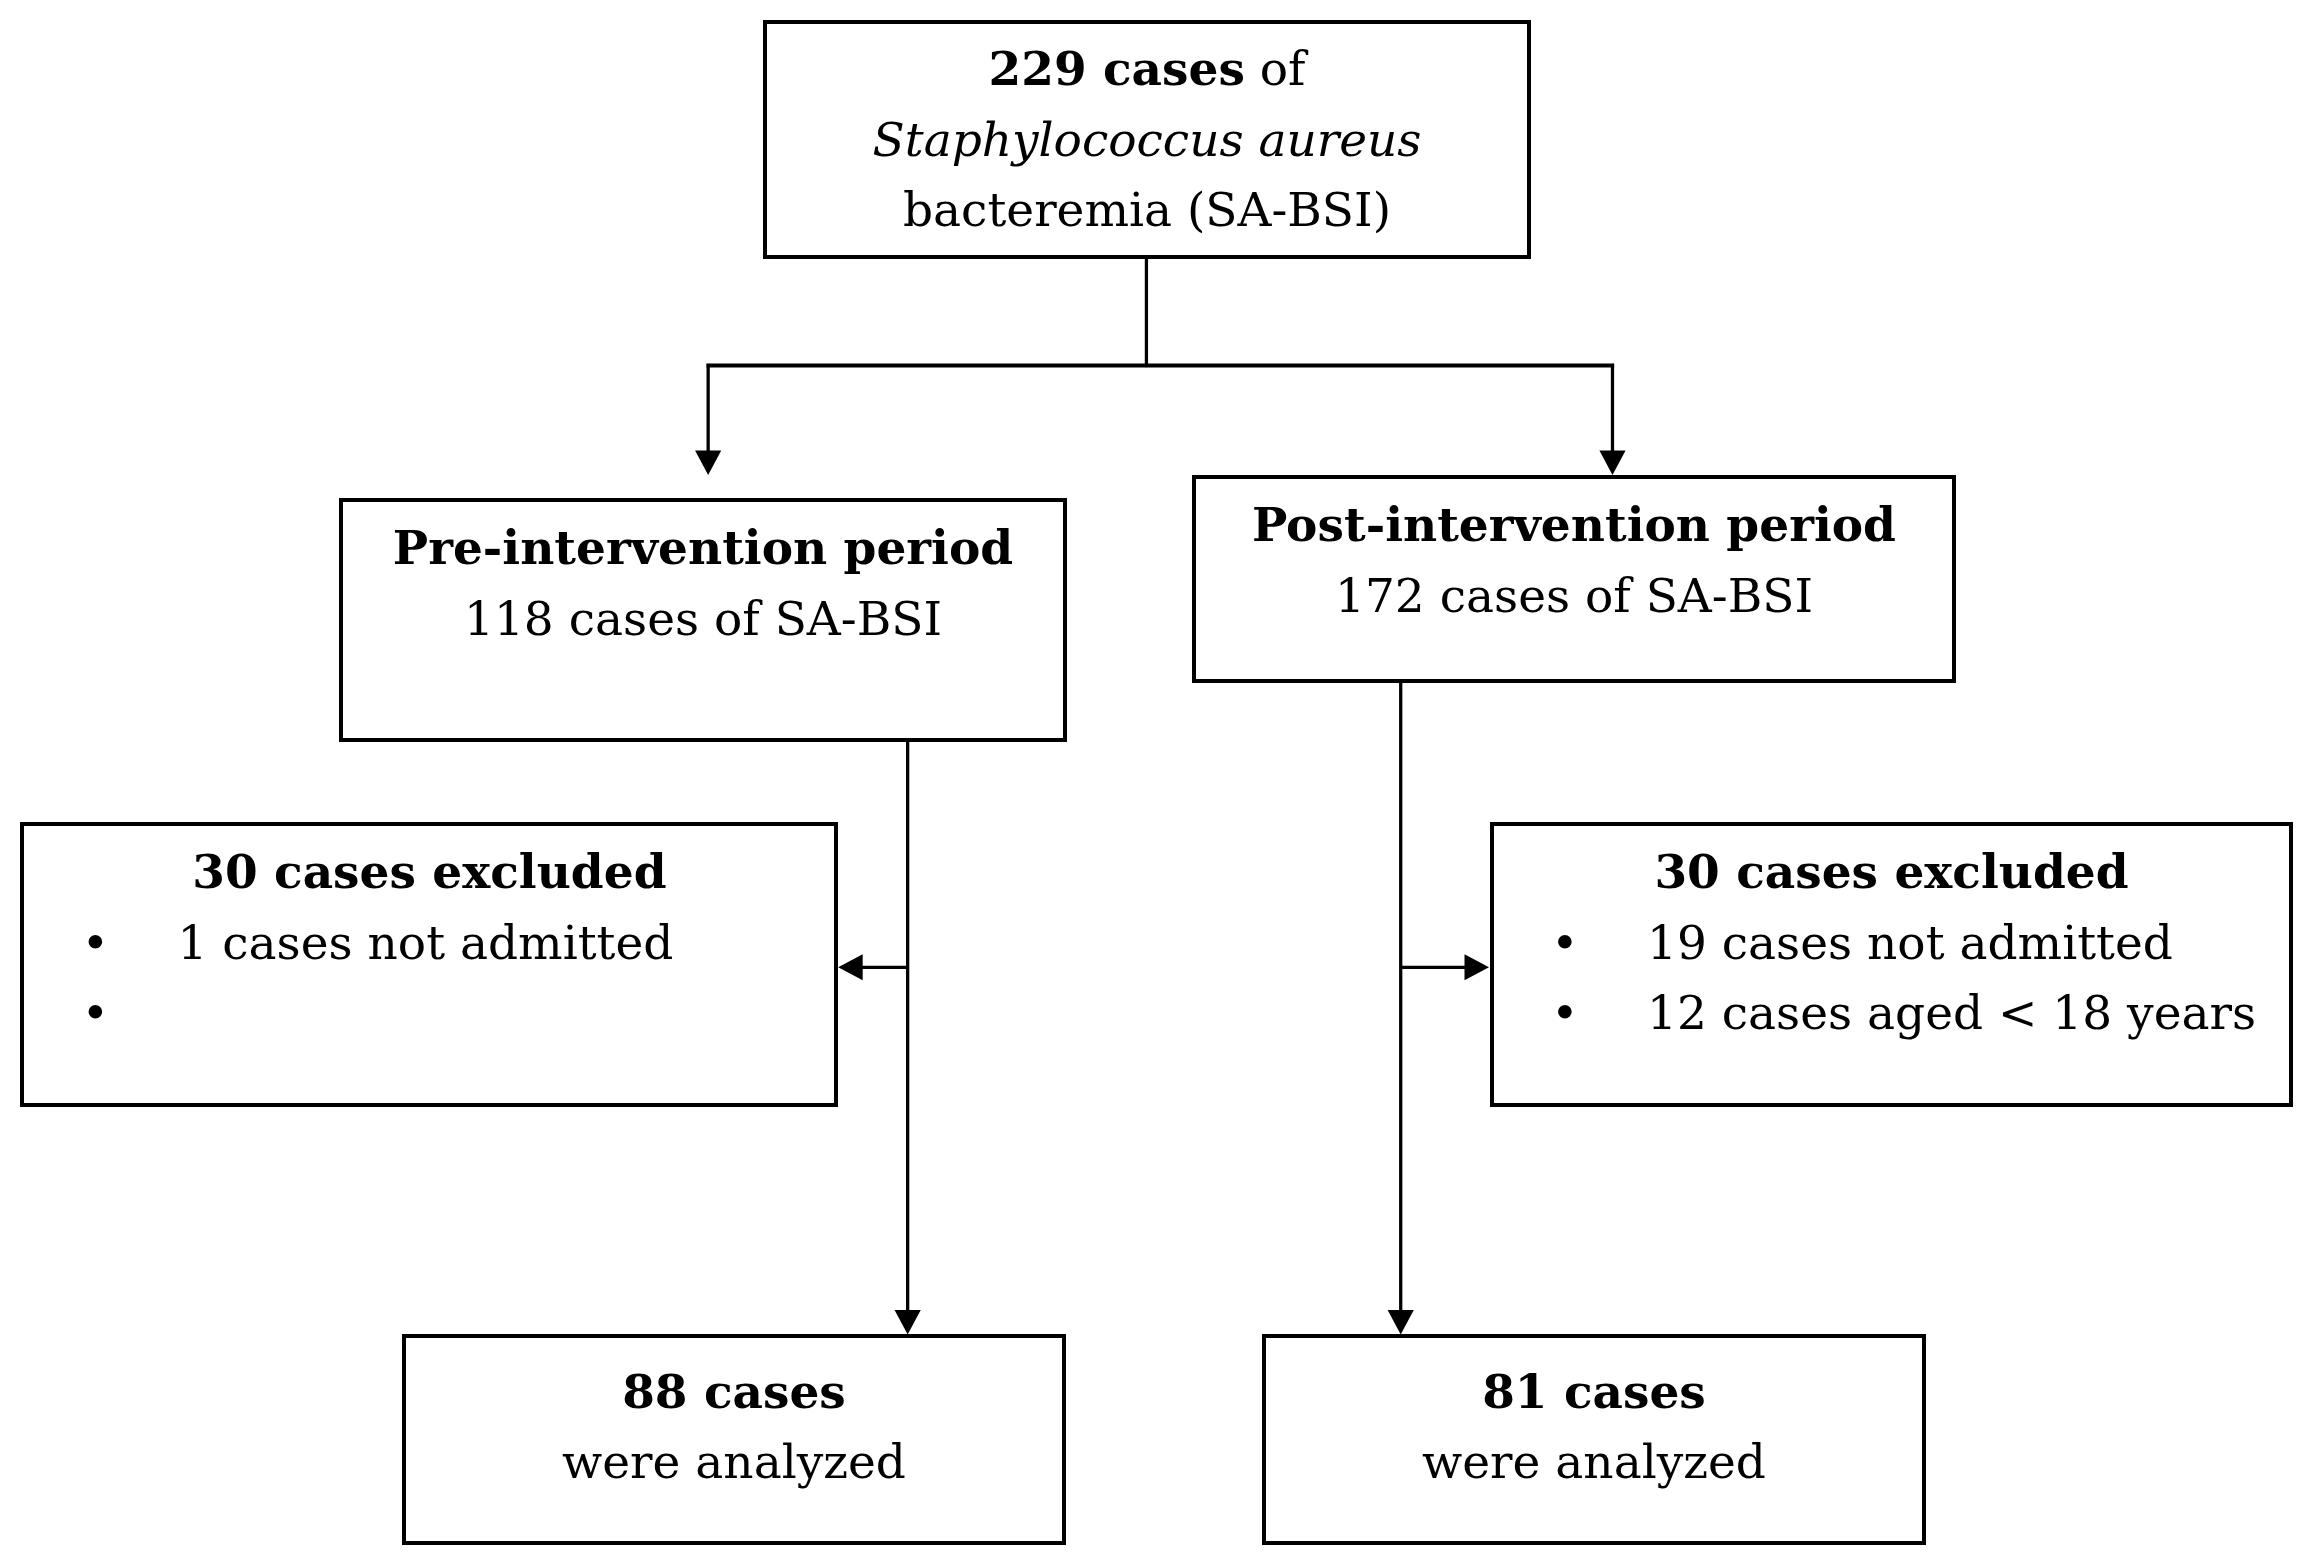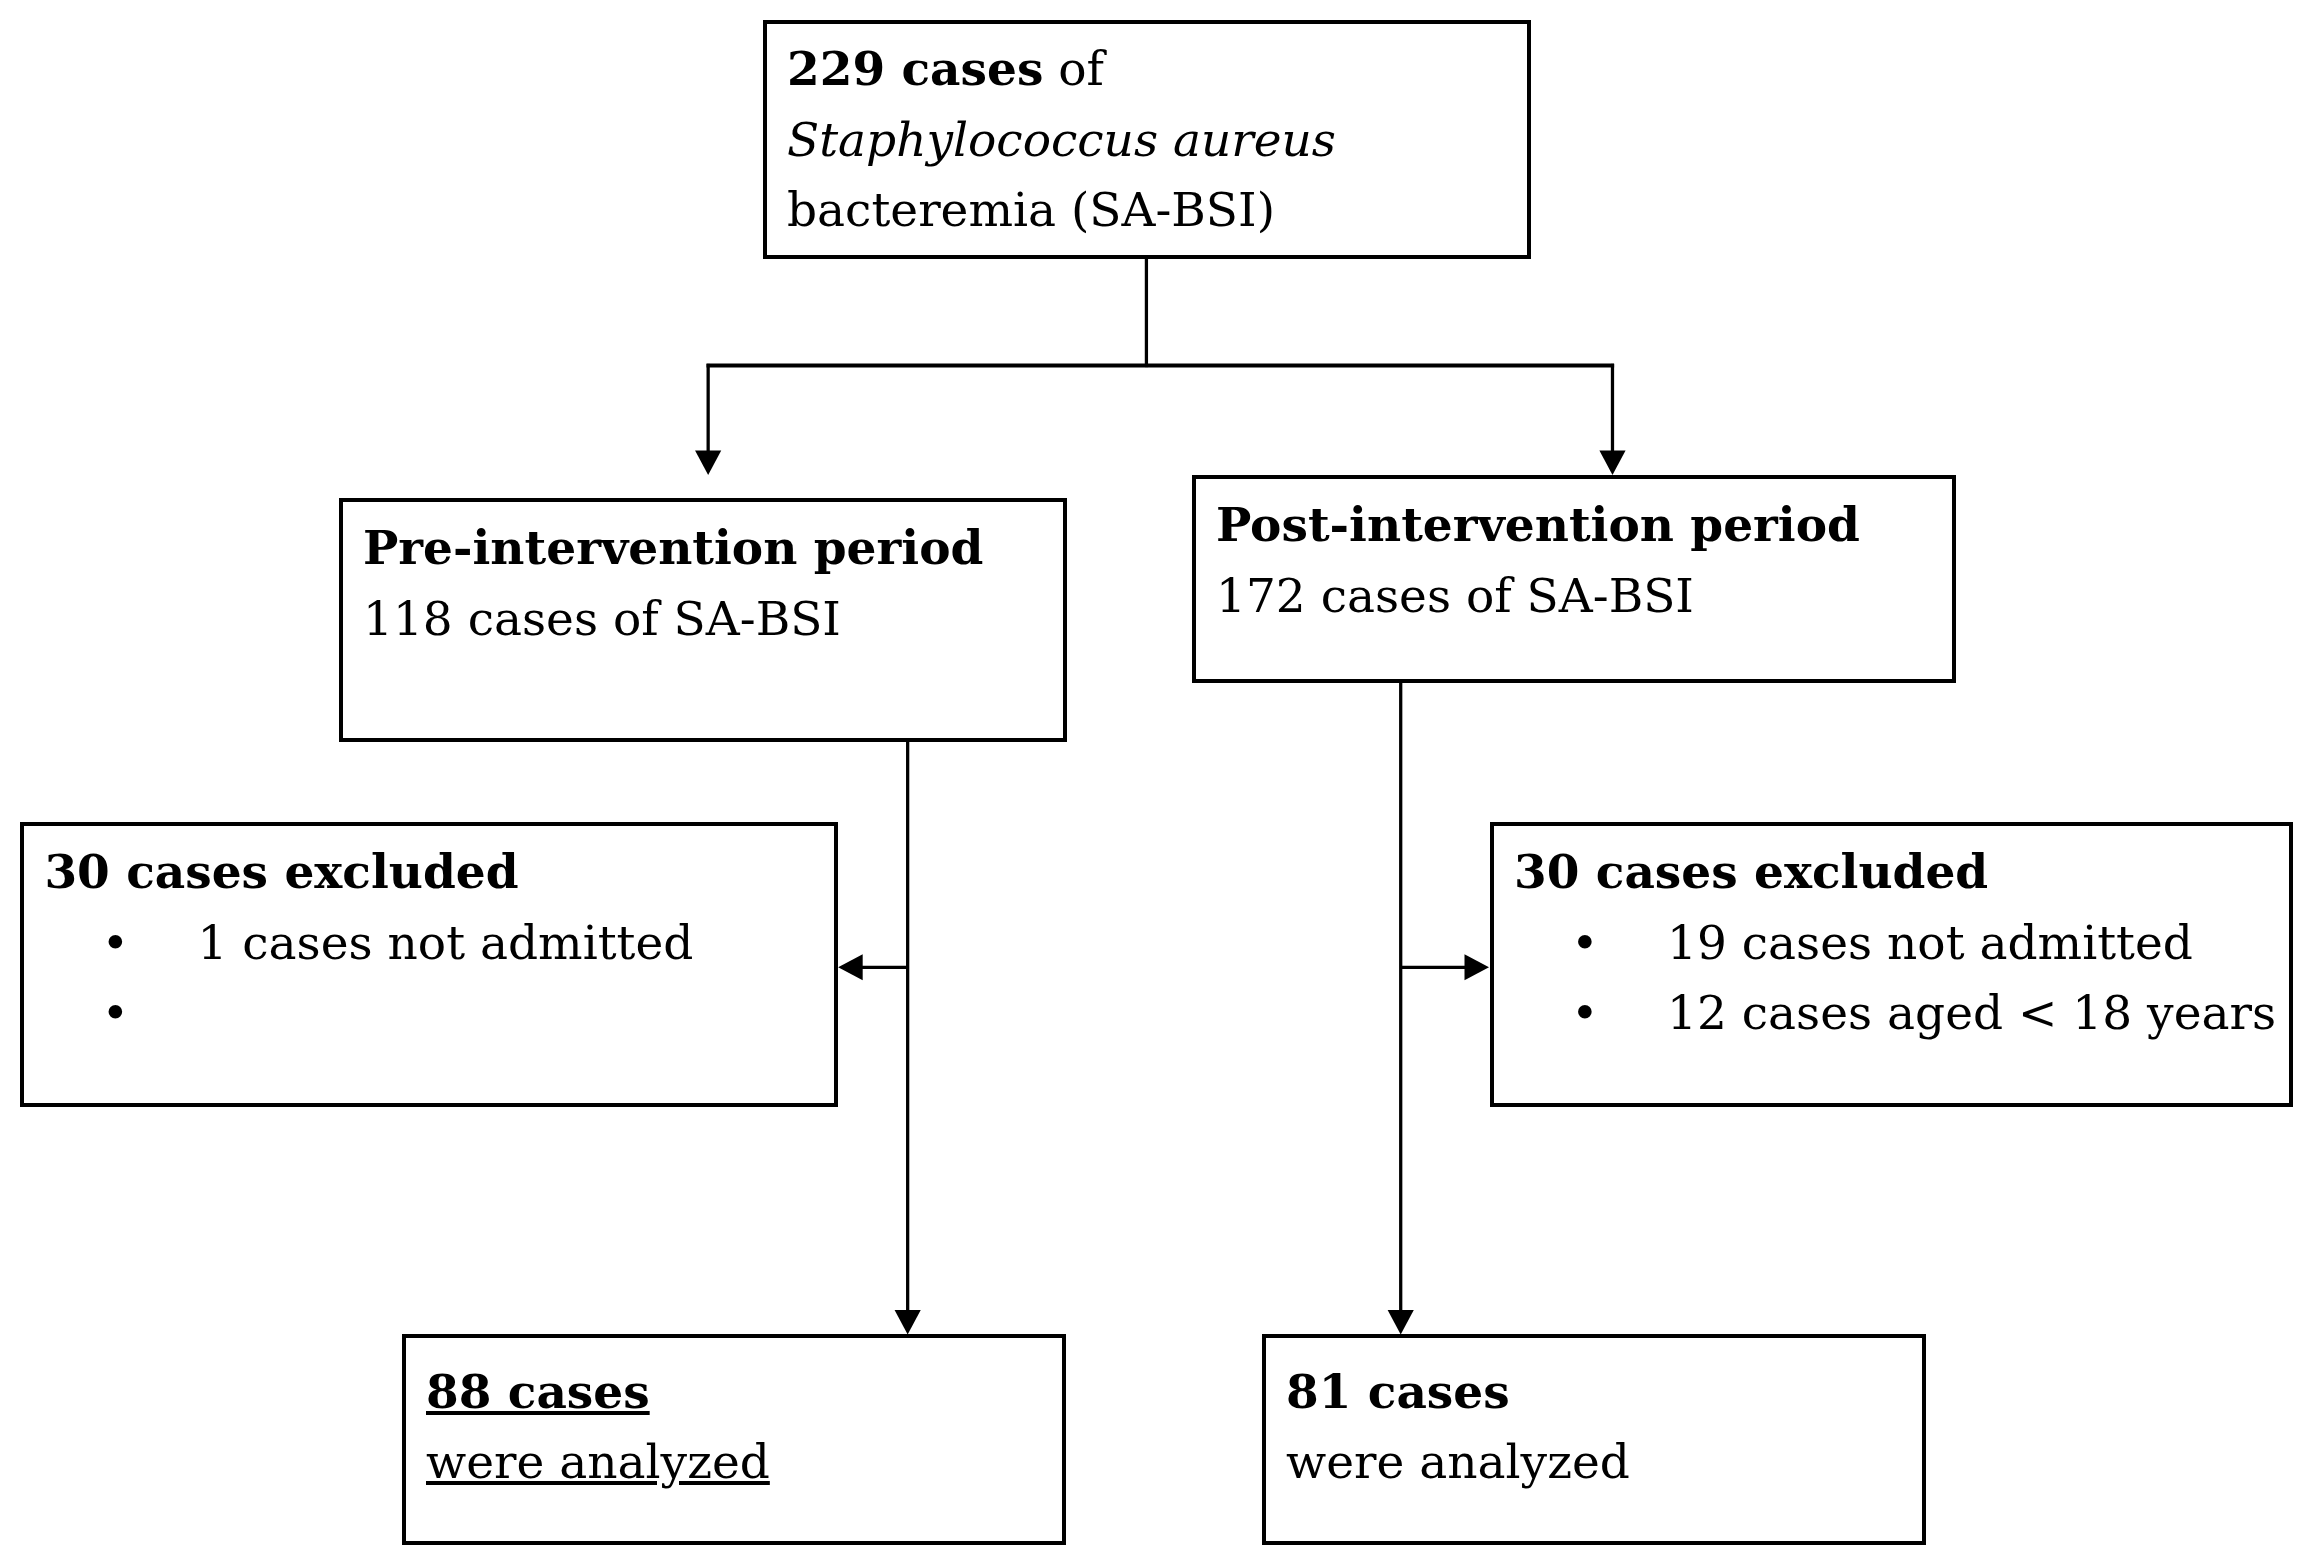"229 cases of" .fbox { align-items: flex-start -> center; padding-left: 20px -> none }
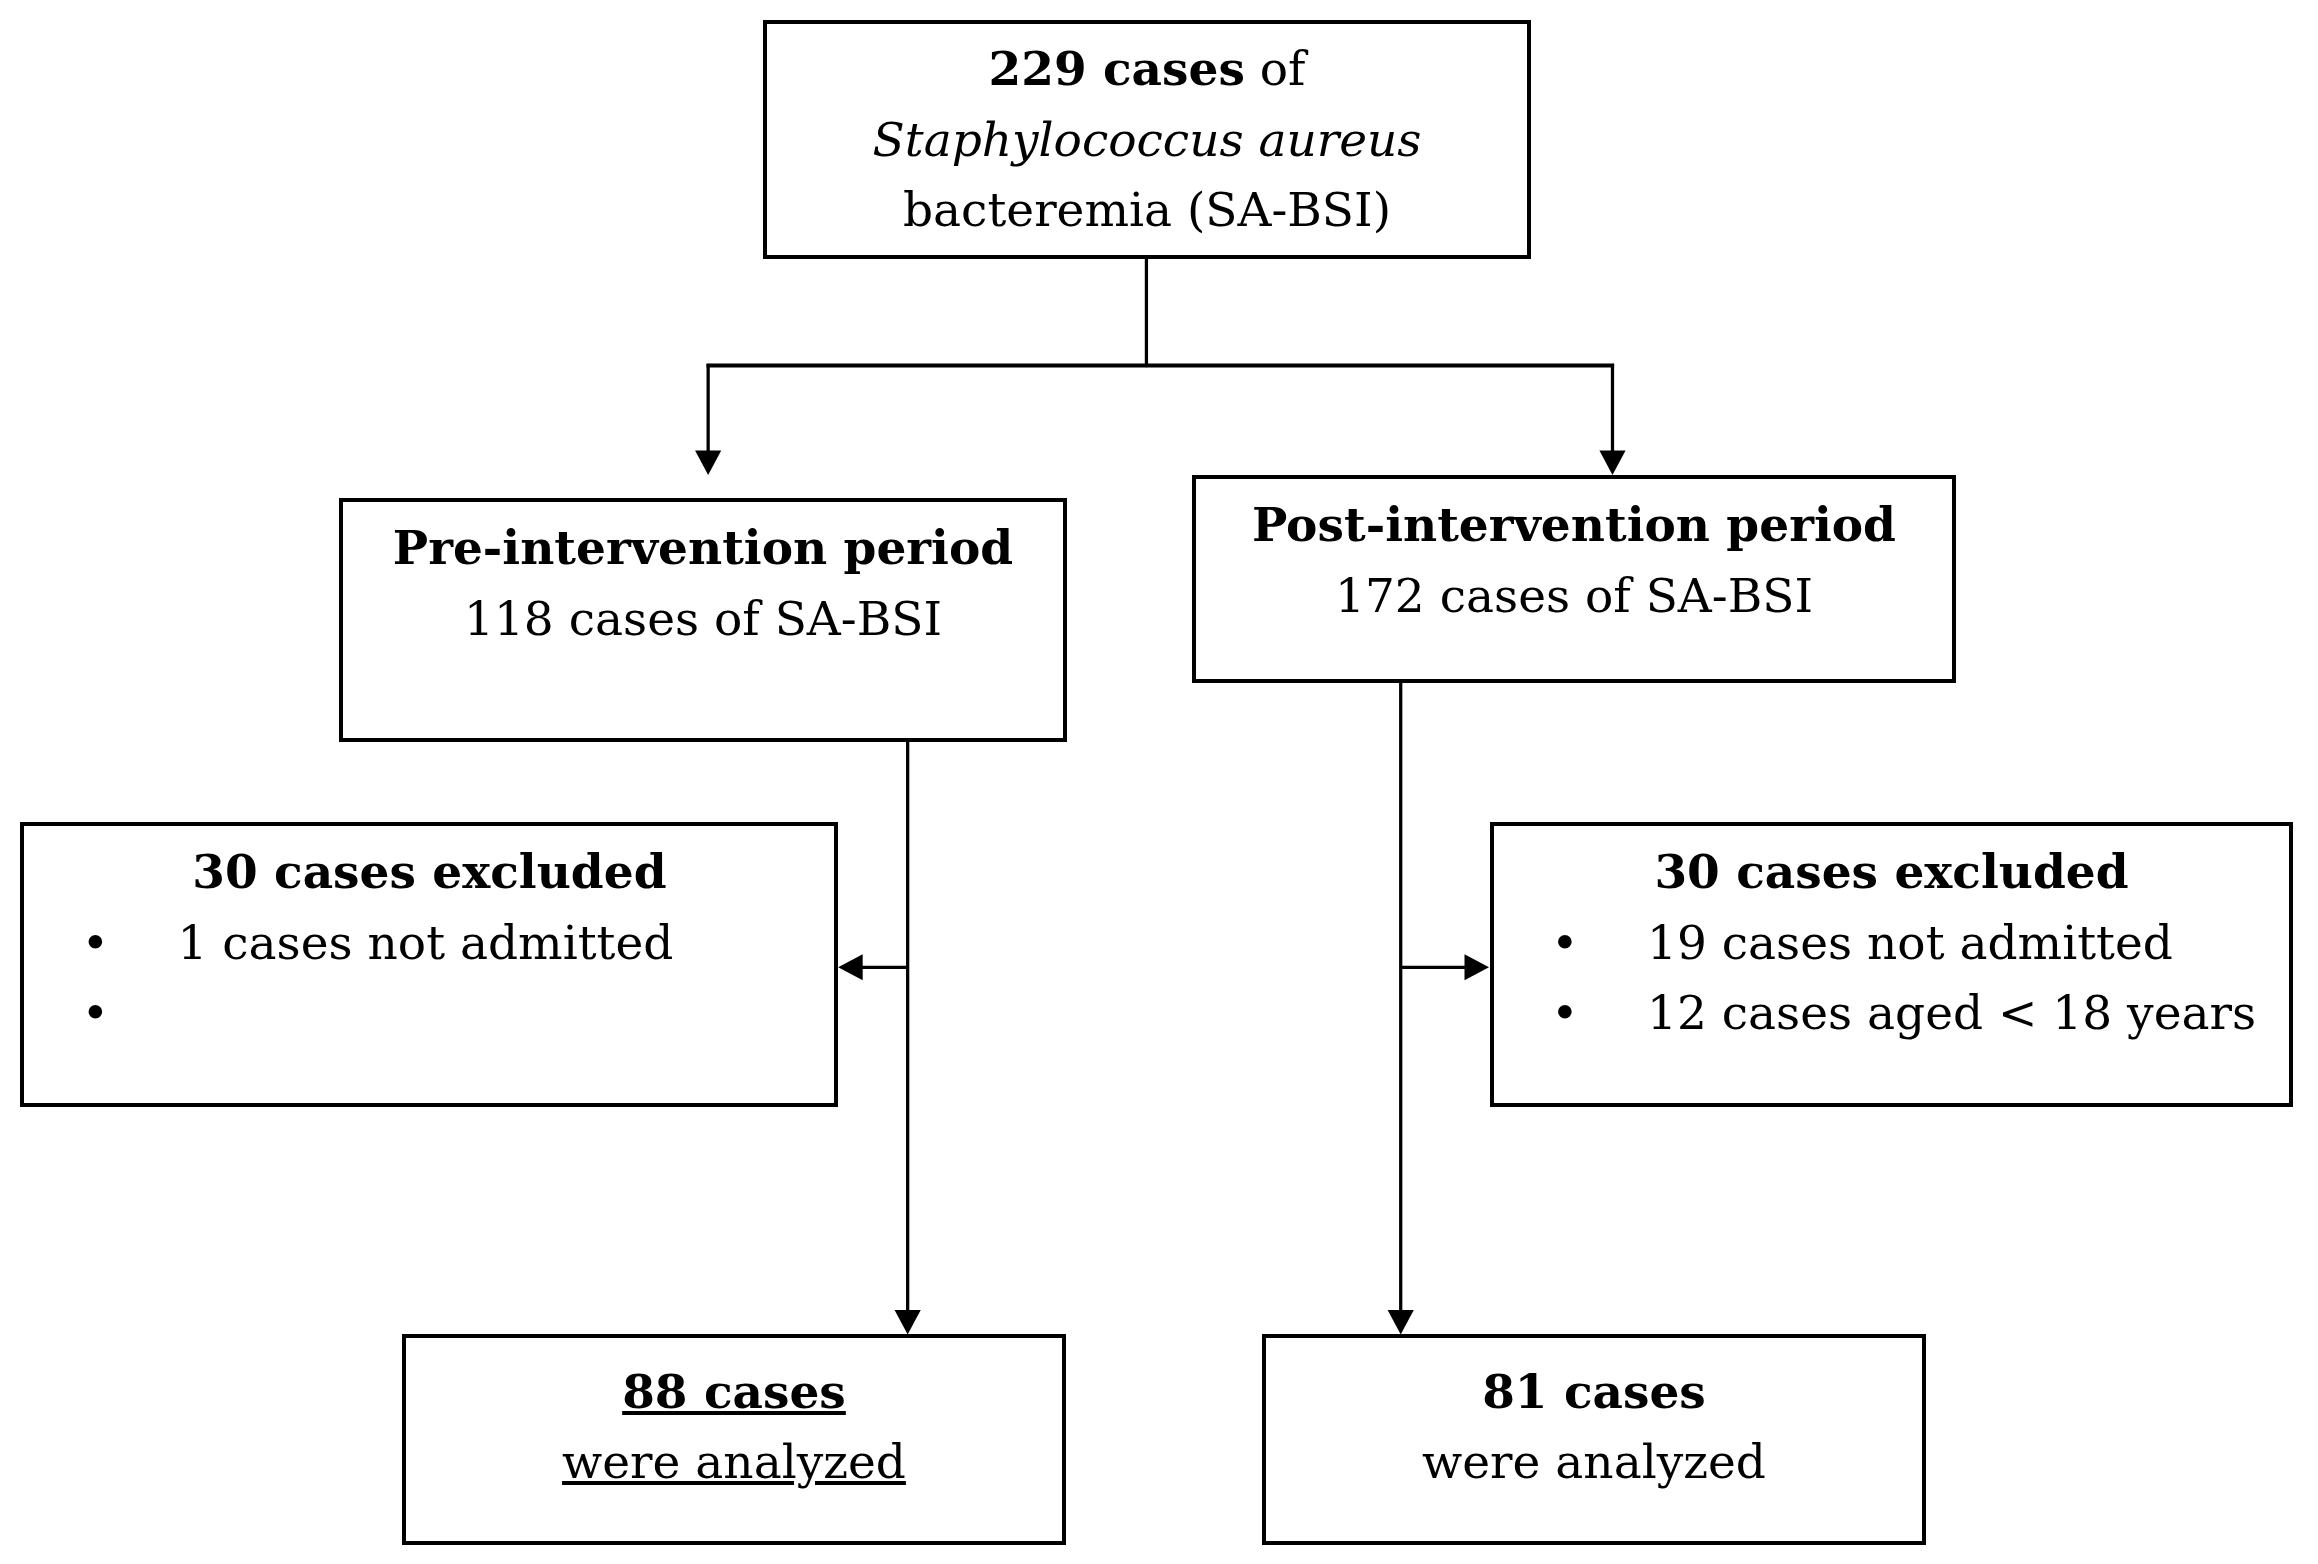"88 cases" div.fbox { text-decoration: underline -> none }
